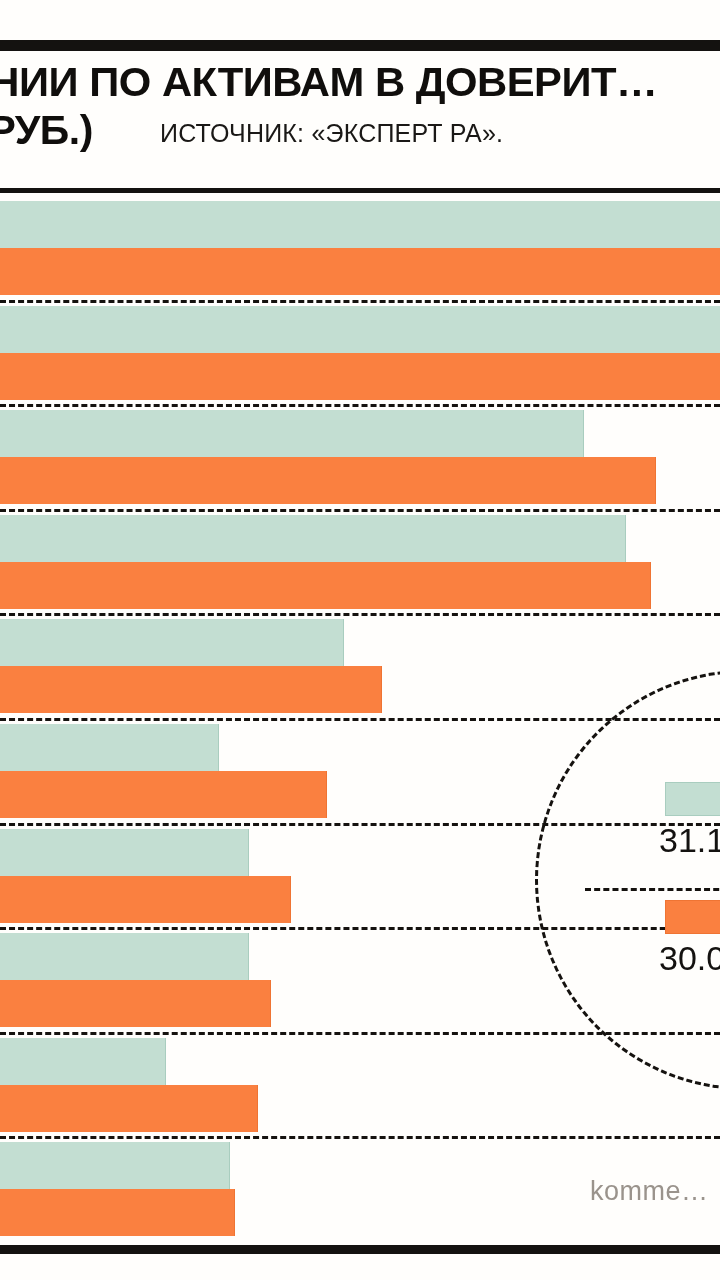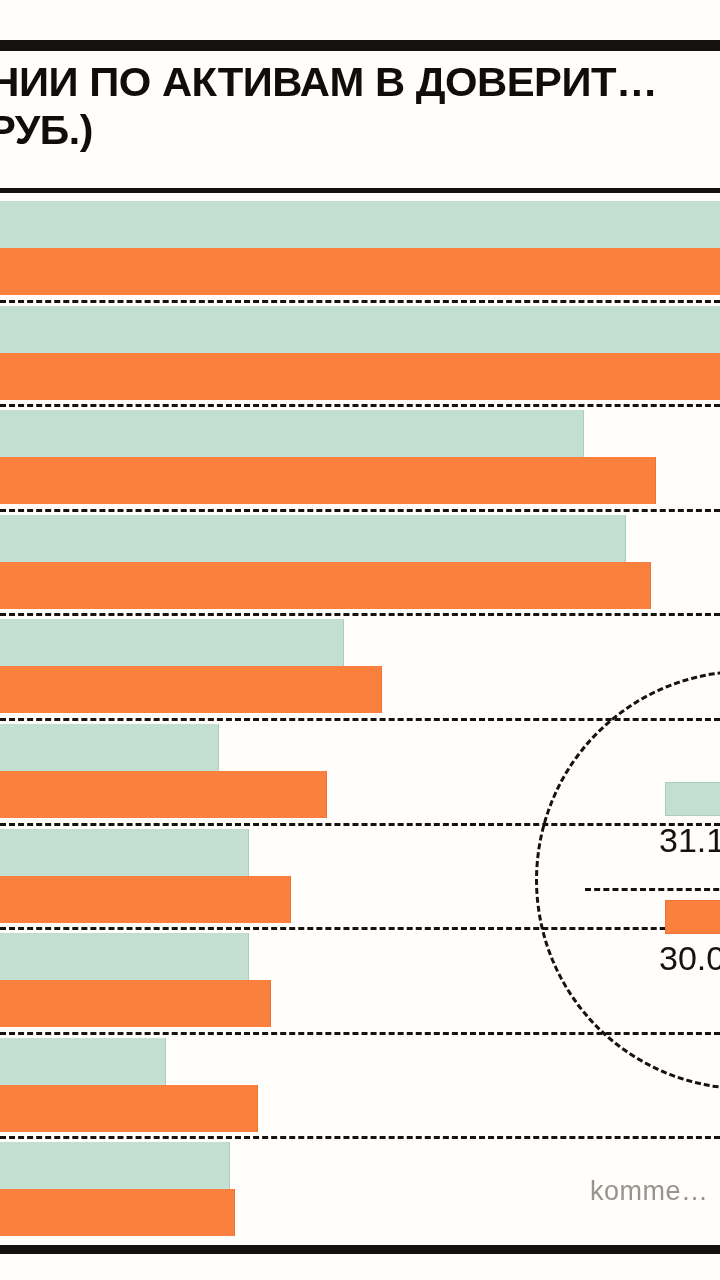"ИСТОЧНИК: «ЭКСПЕРТ РА»." div.source { html: none -> <div>ИСТОЧНИК: «ЭКСПЕРТ РА».</div> }
